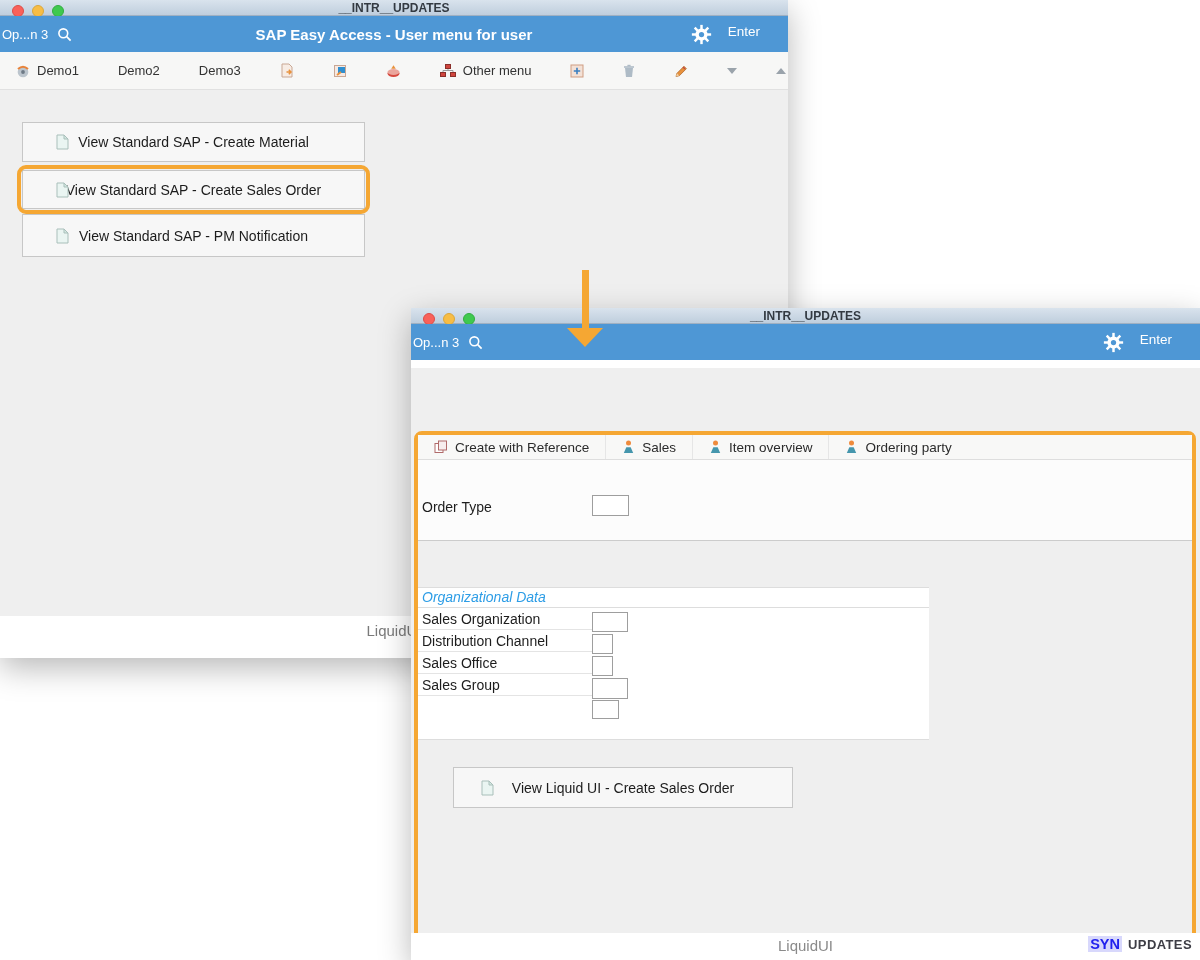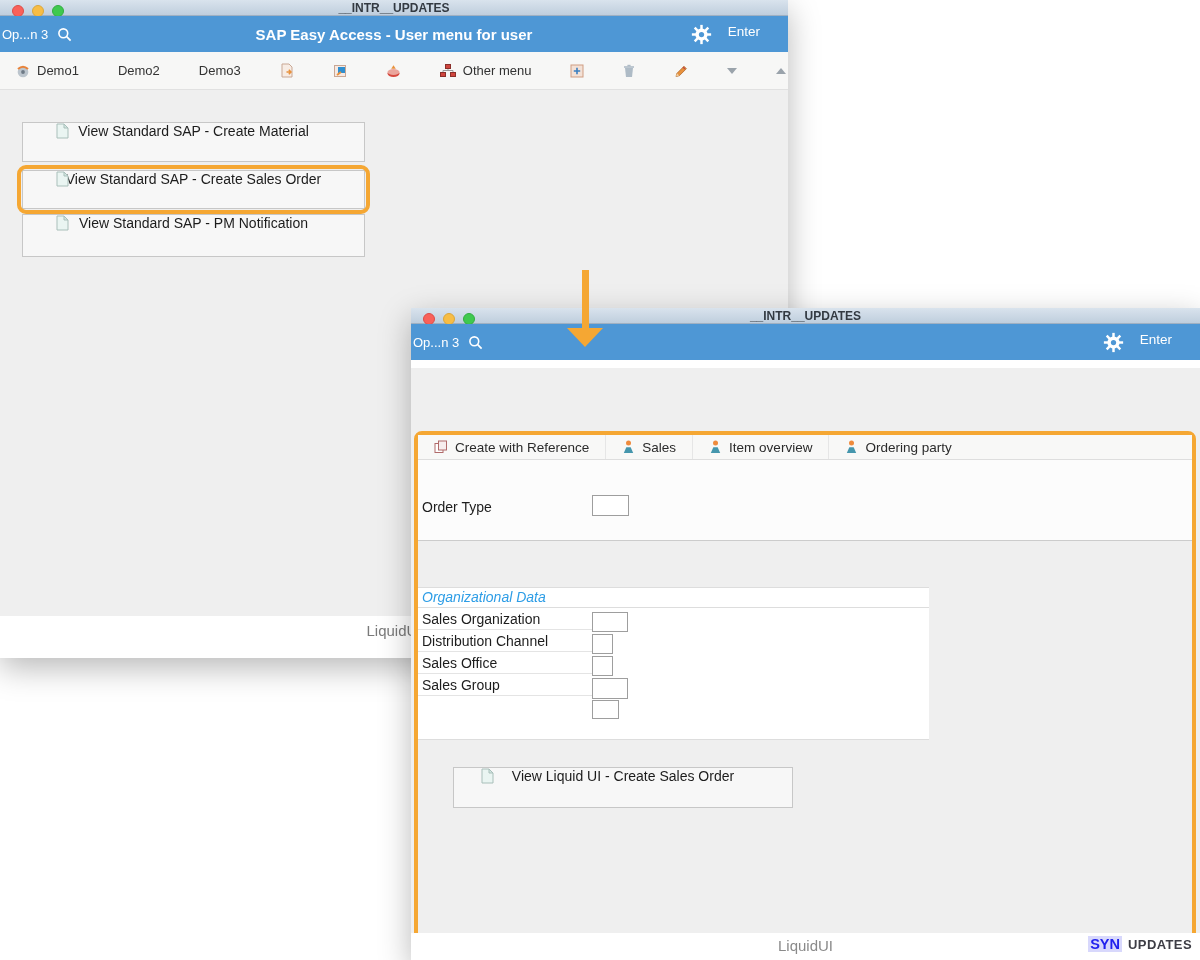"View Standard SAP - Create" .sapbtn { align-items: flex-start -> center }
